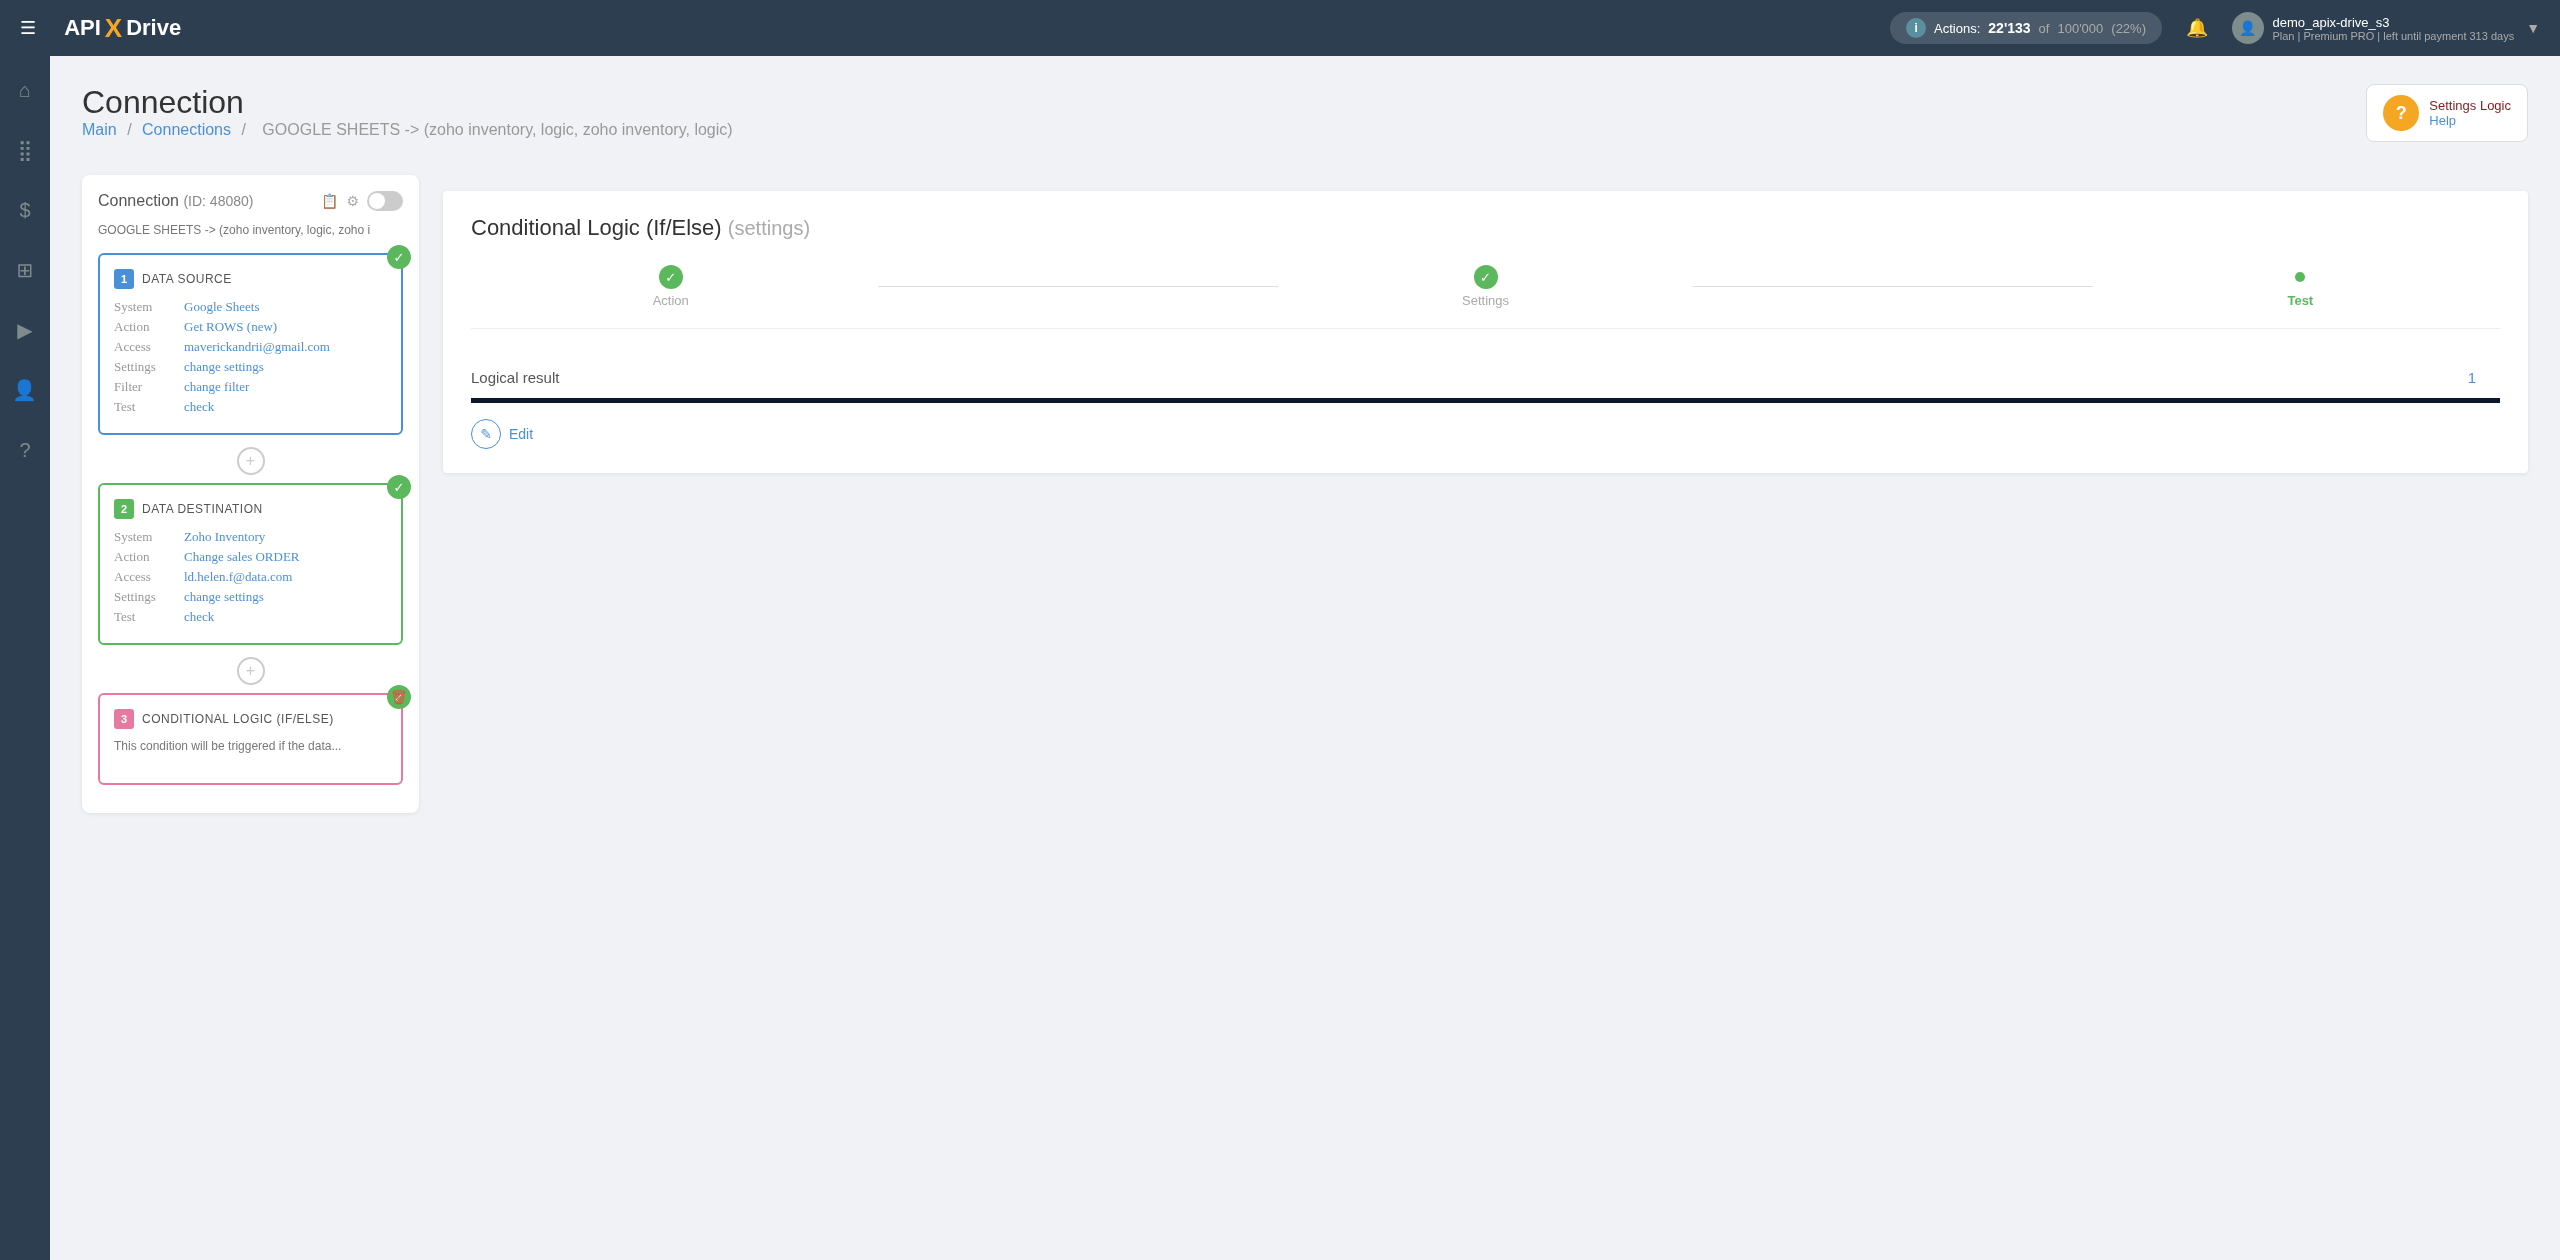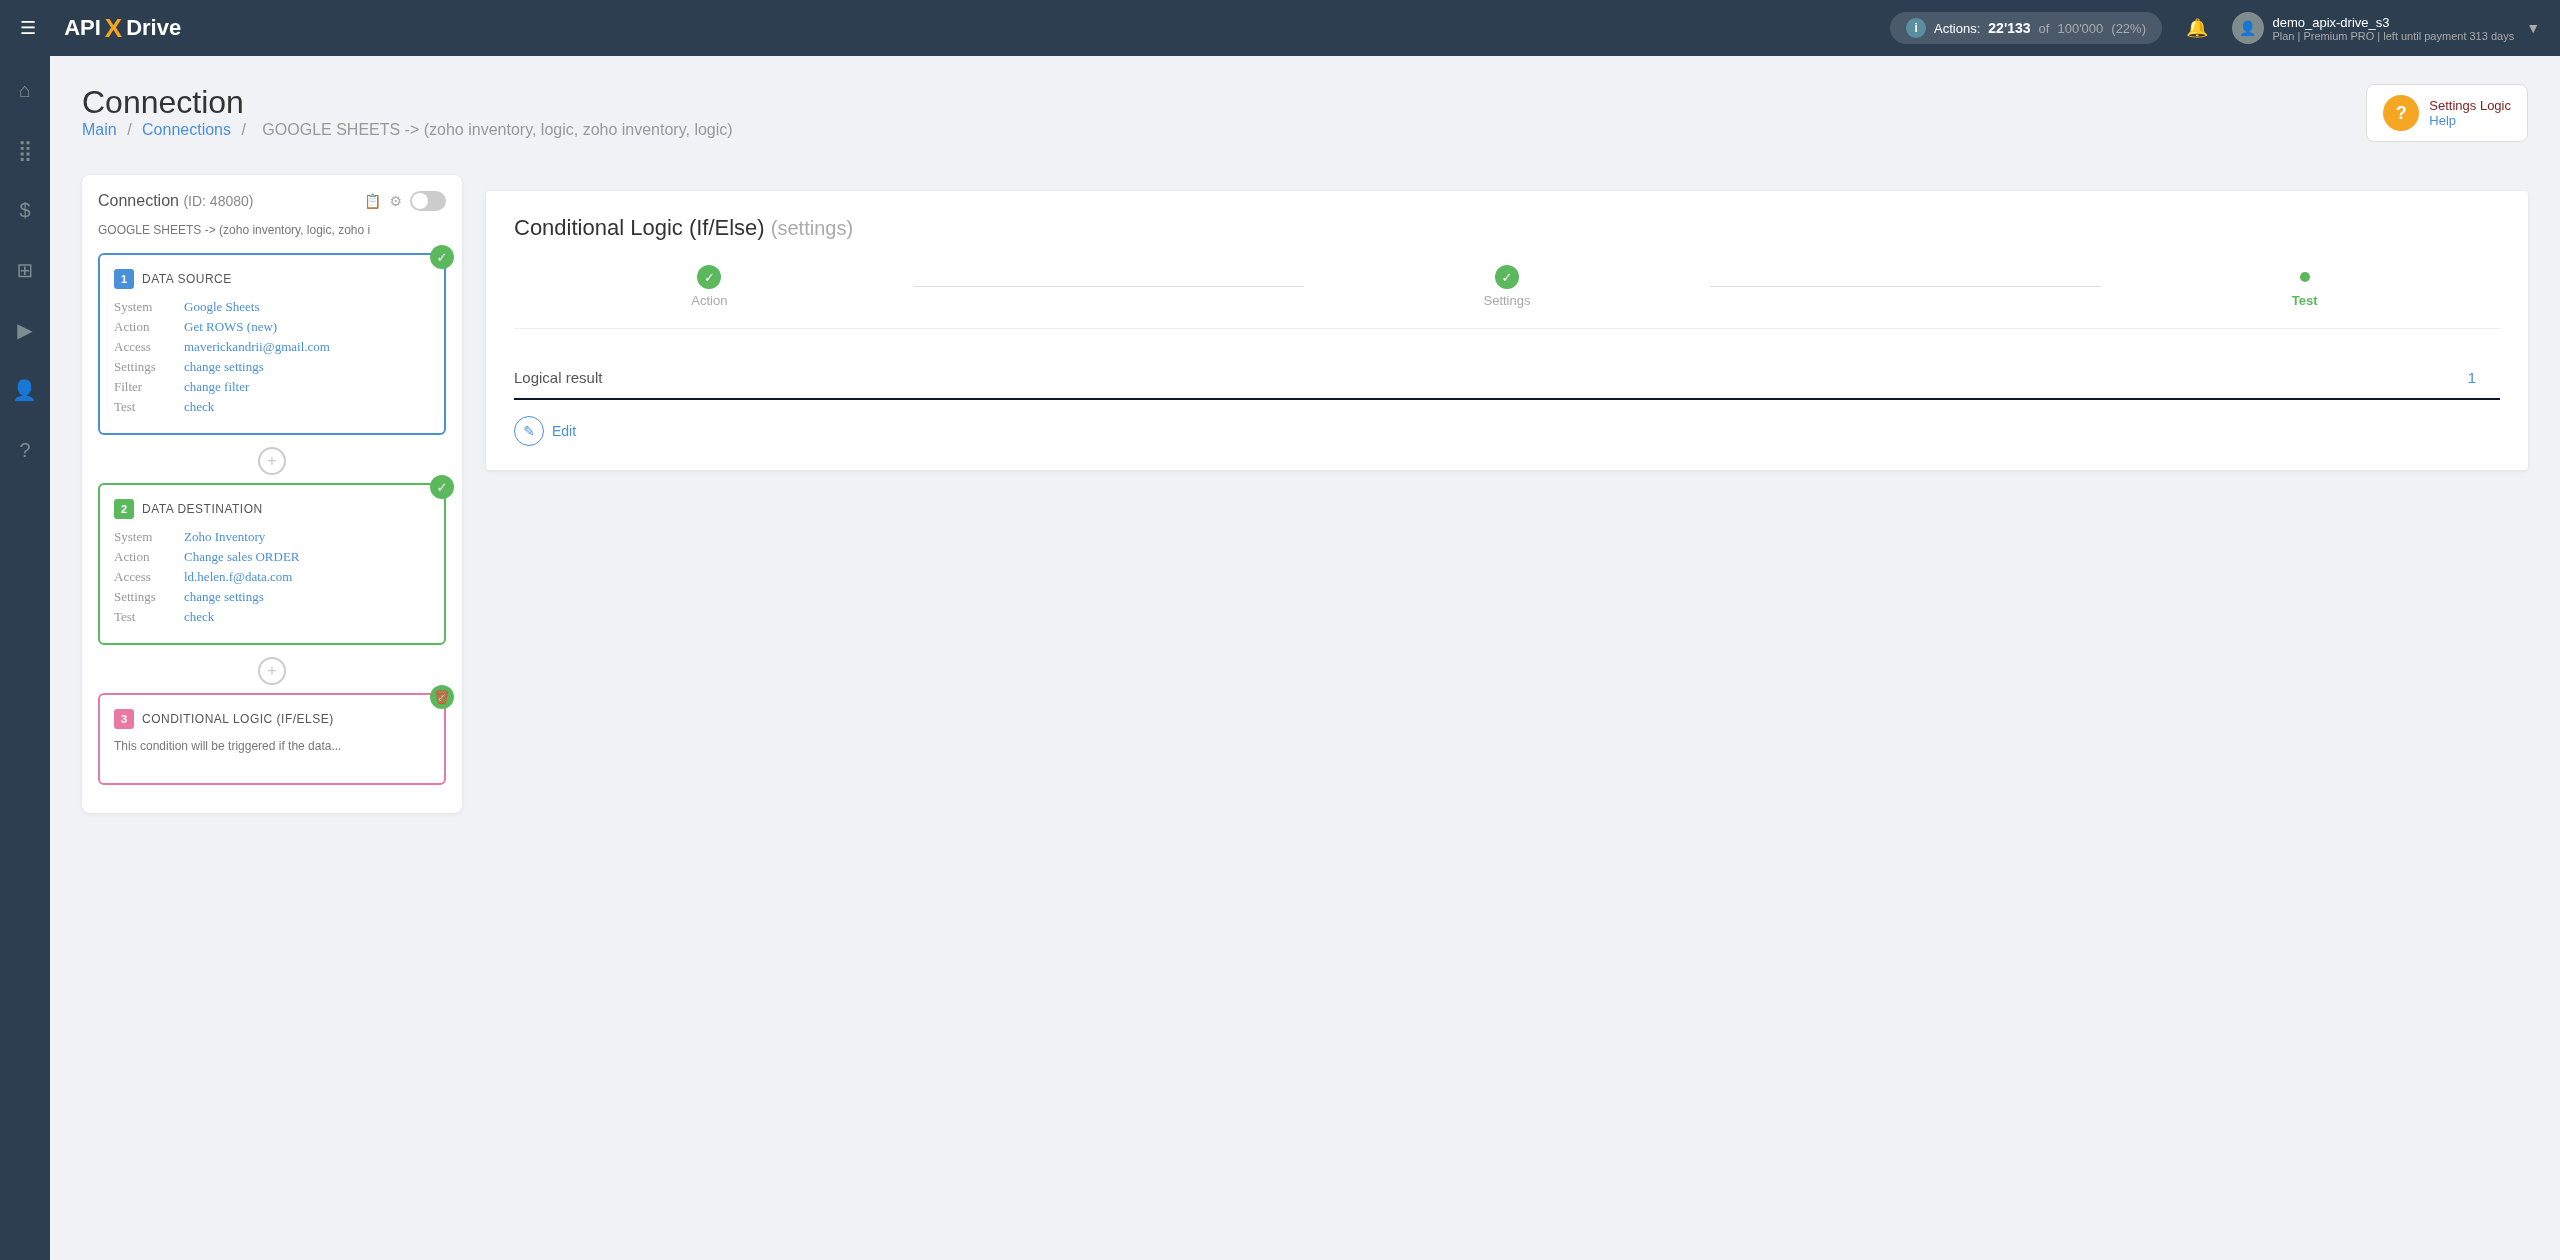"Connection (ID: 48080)" .left-panel { width: 380px -> 337px }
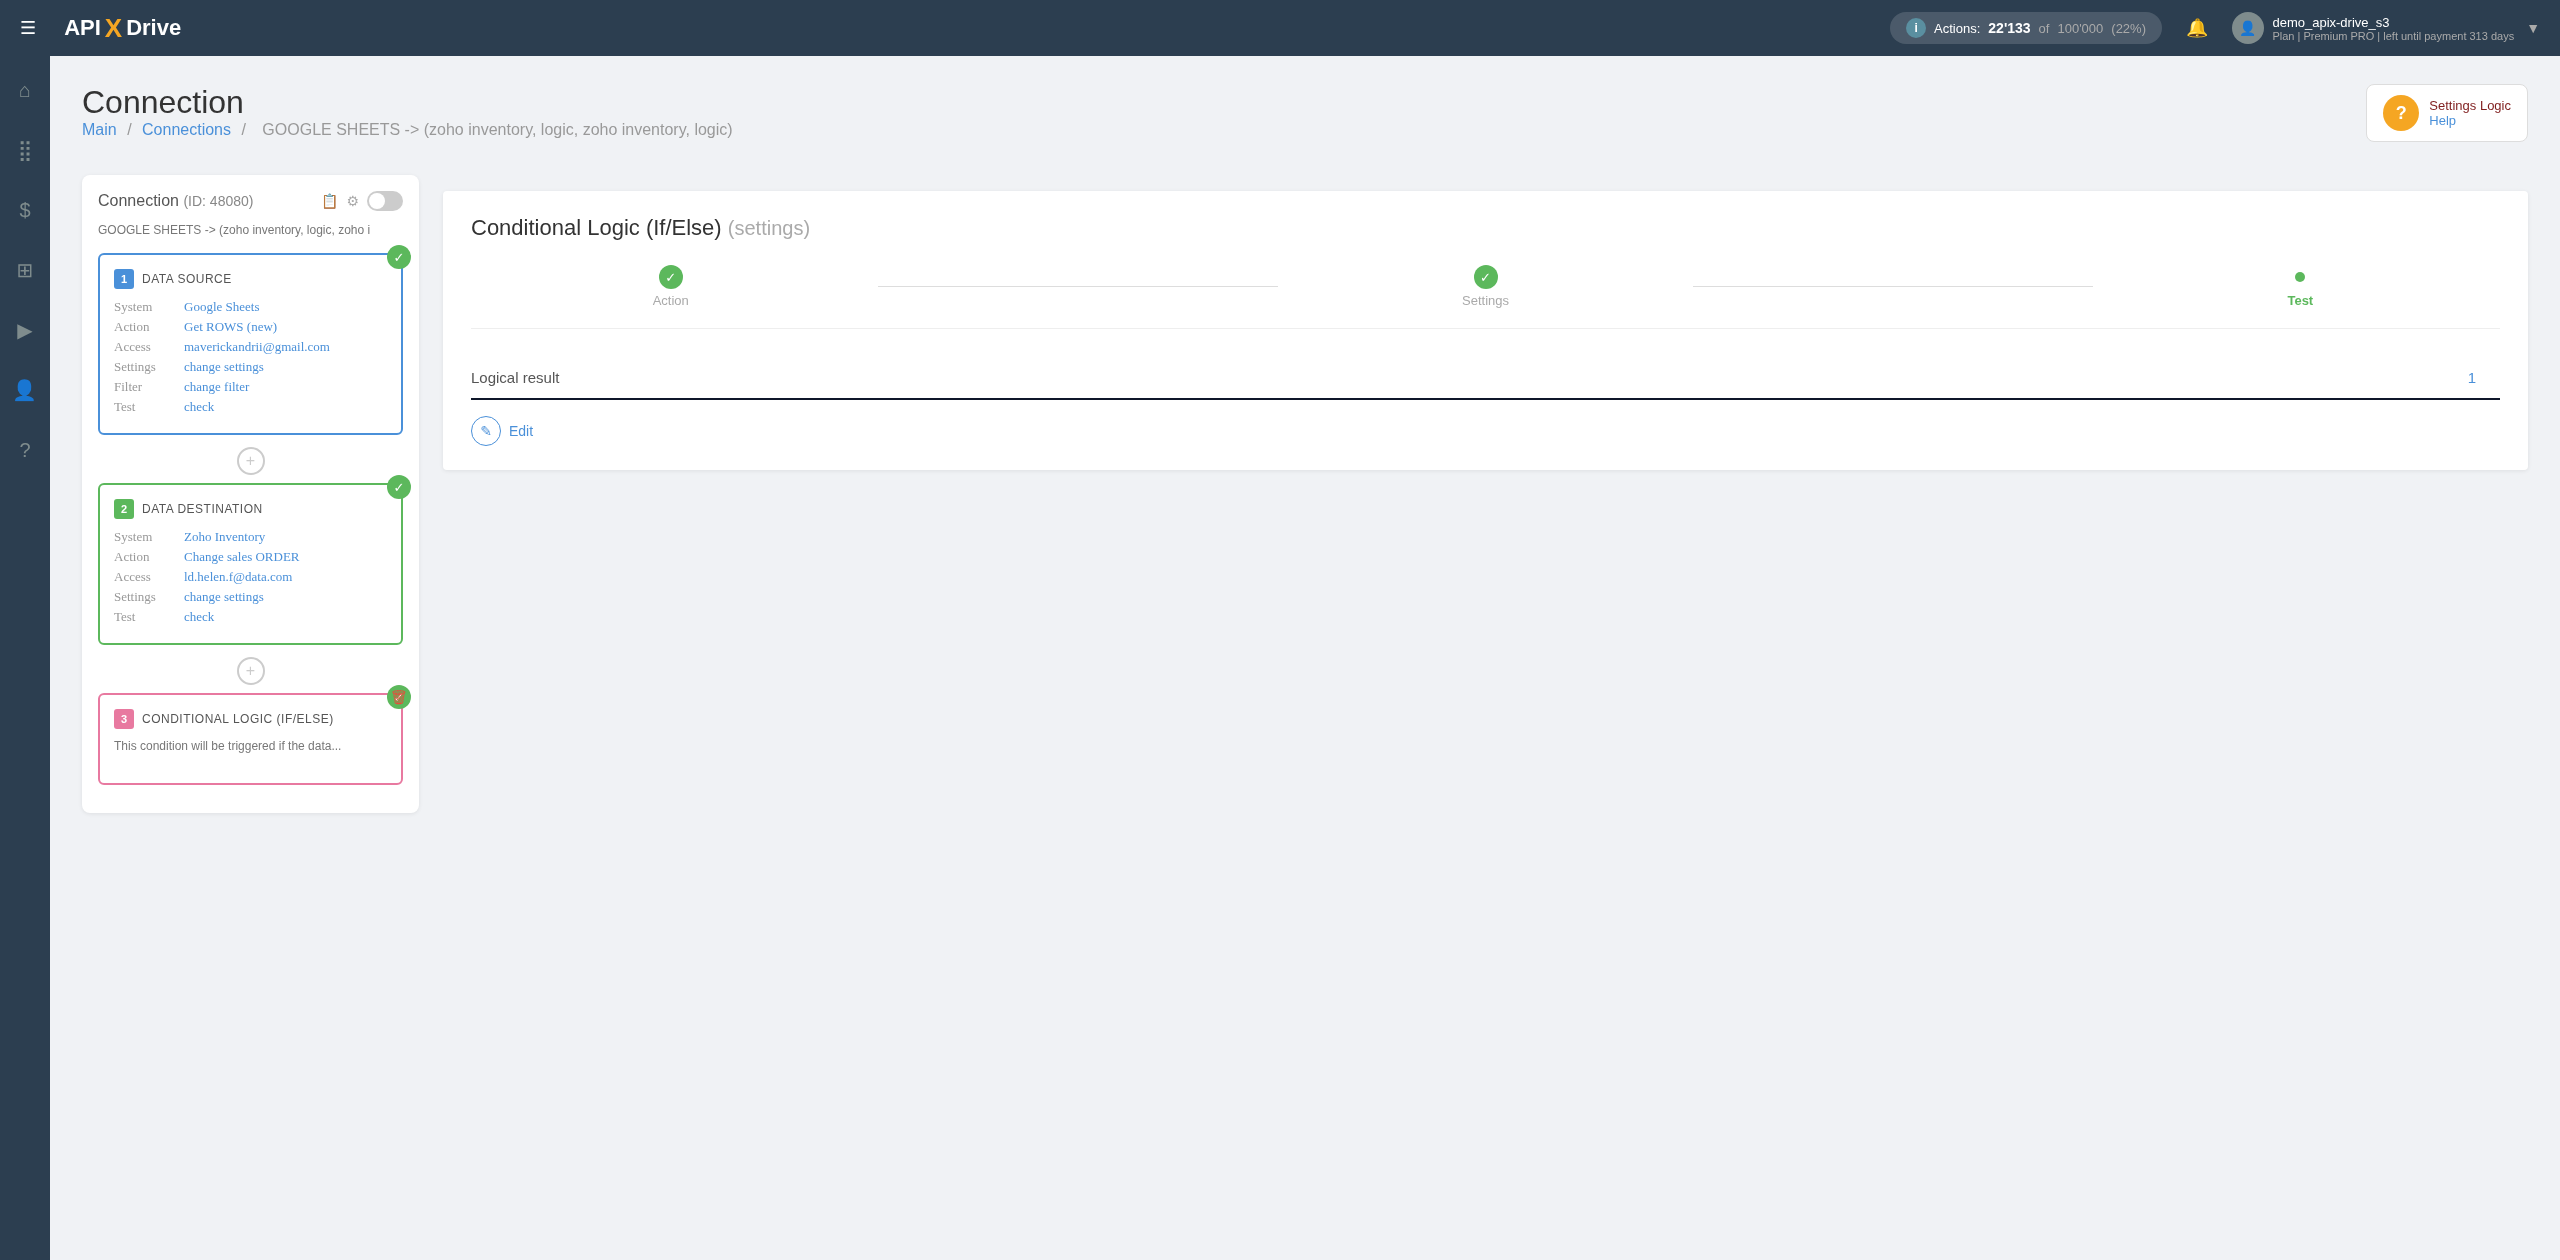"Logical result" .result-row { border-bottom: 2px solid #0f172a -> 5px solid #0f172a }
